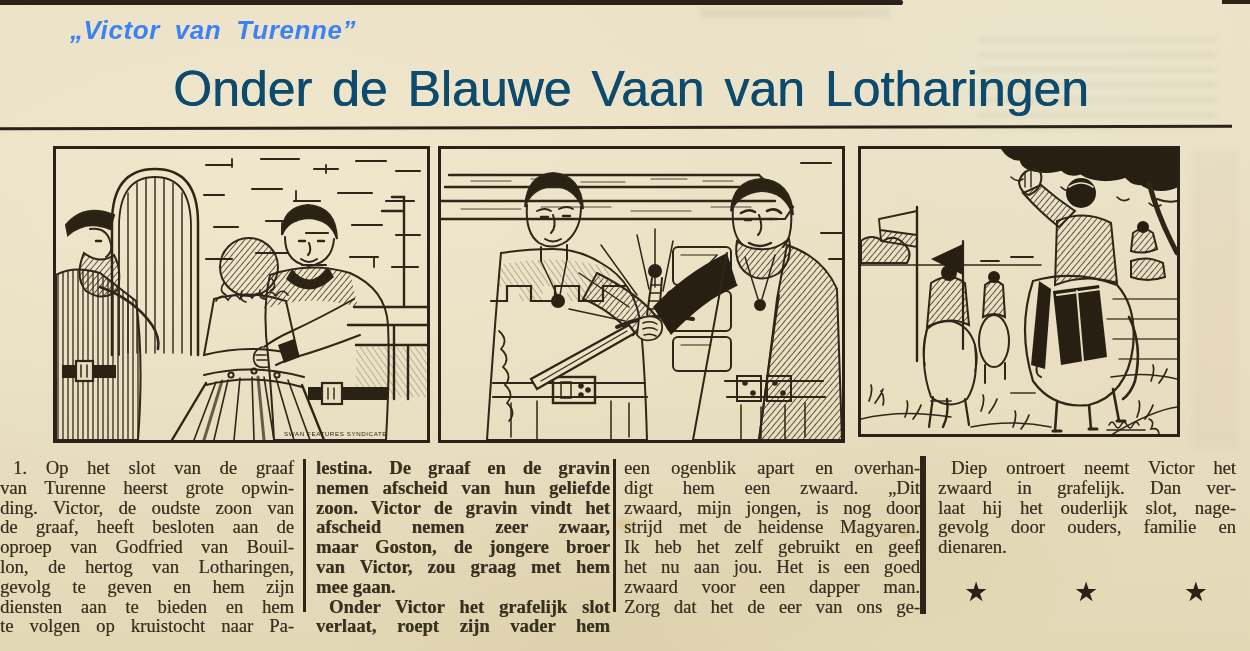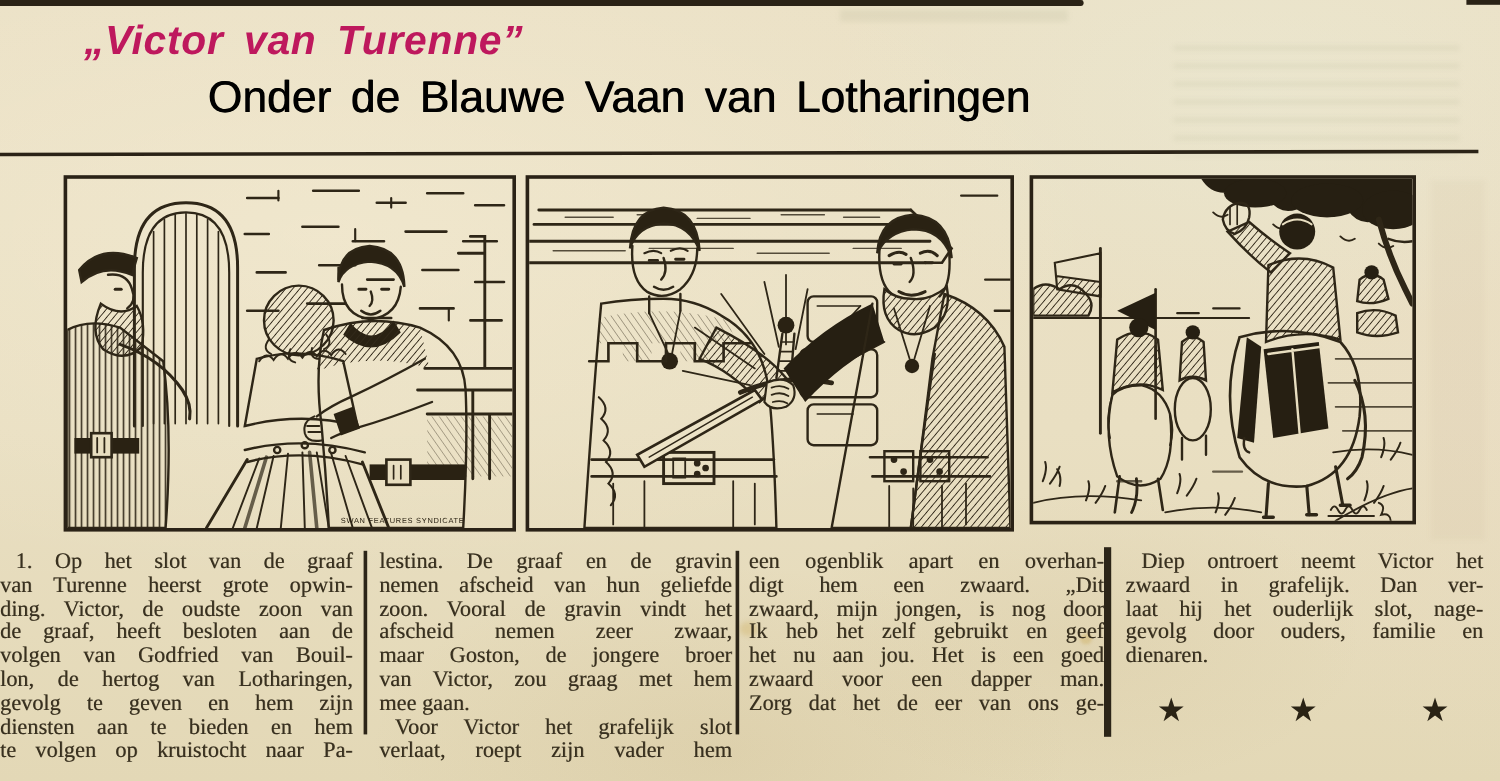"„Victor van Turenne”" .kicker { color: #be185d -> #3b82f6; font-size: 34px -> 26px }
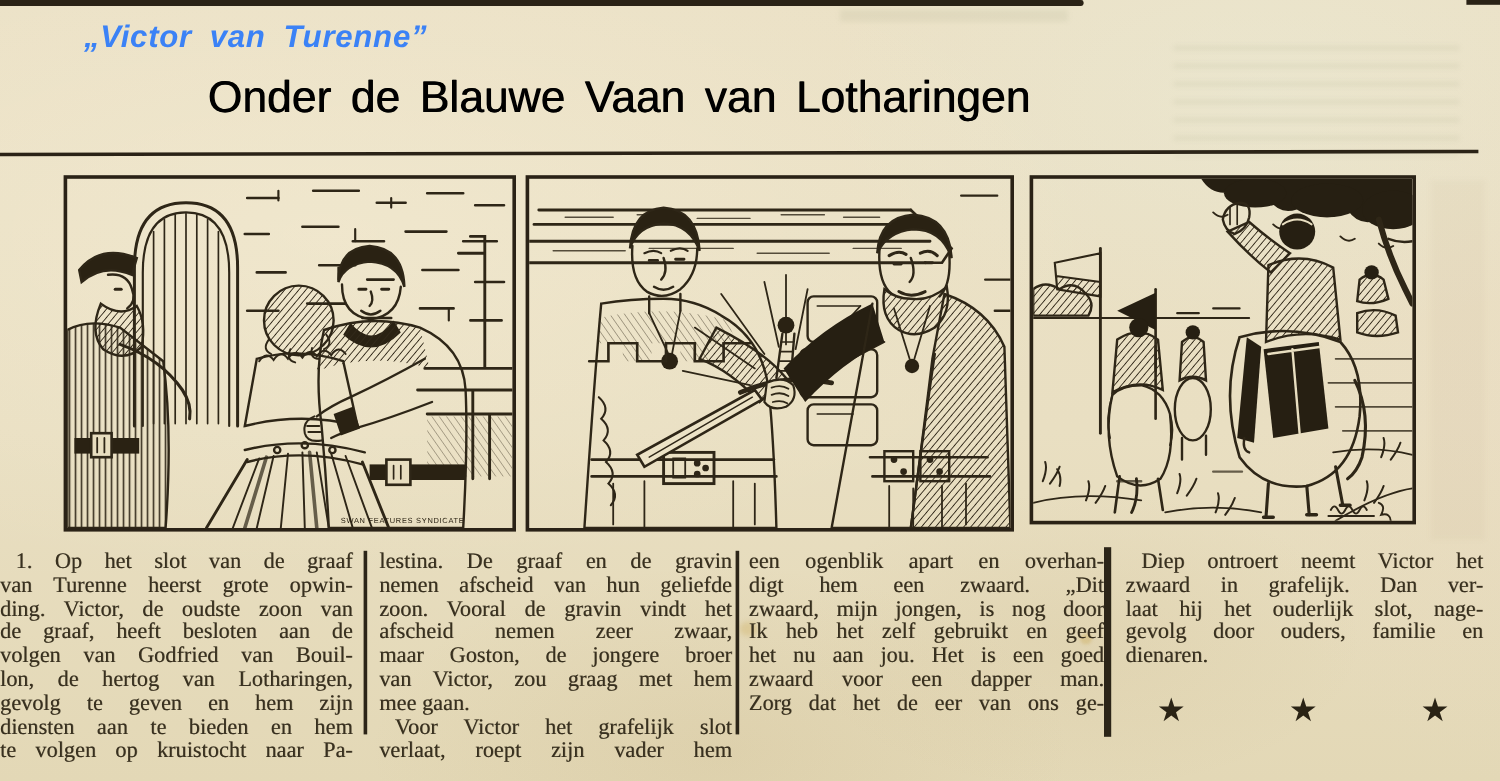"Onder de Blauwe Vaan van" .headline { color: #000000 -> #0c4a6e; font-size: 37px -> 50px }
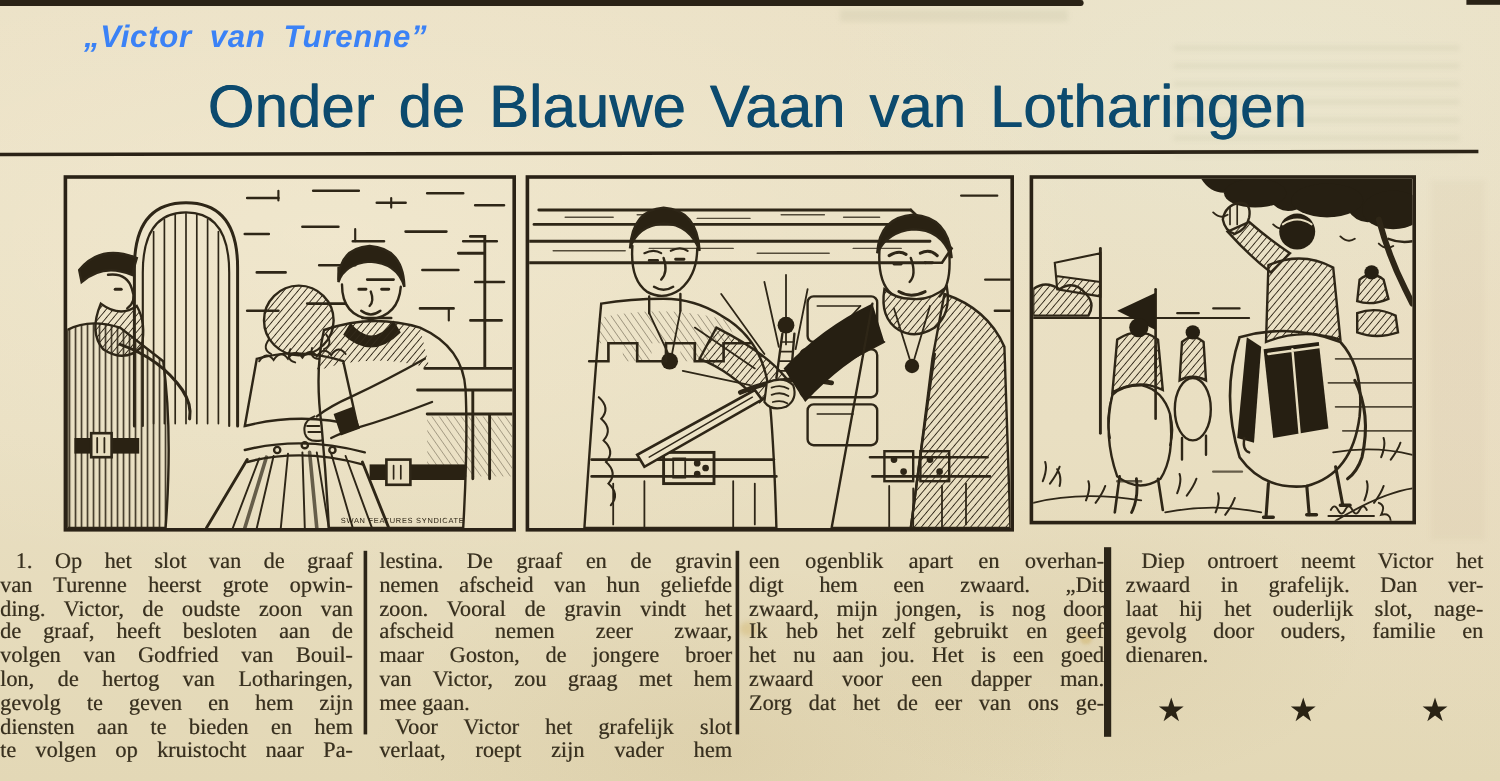"lestina. De graaf en de" #col2 { font-weight: none -> bold }
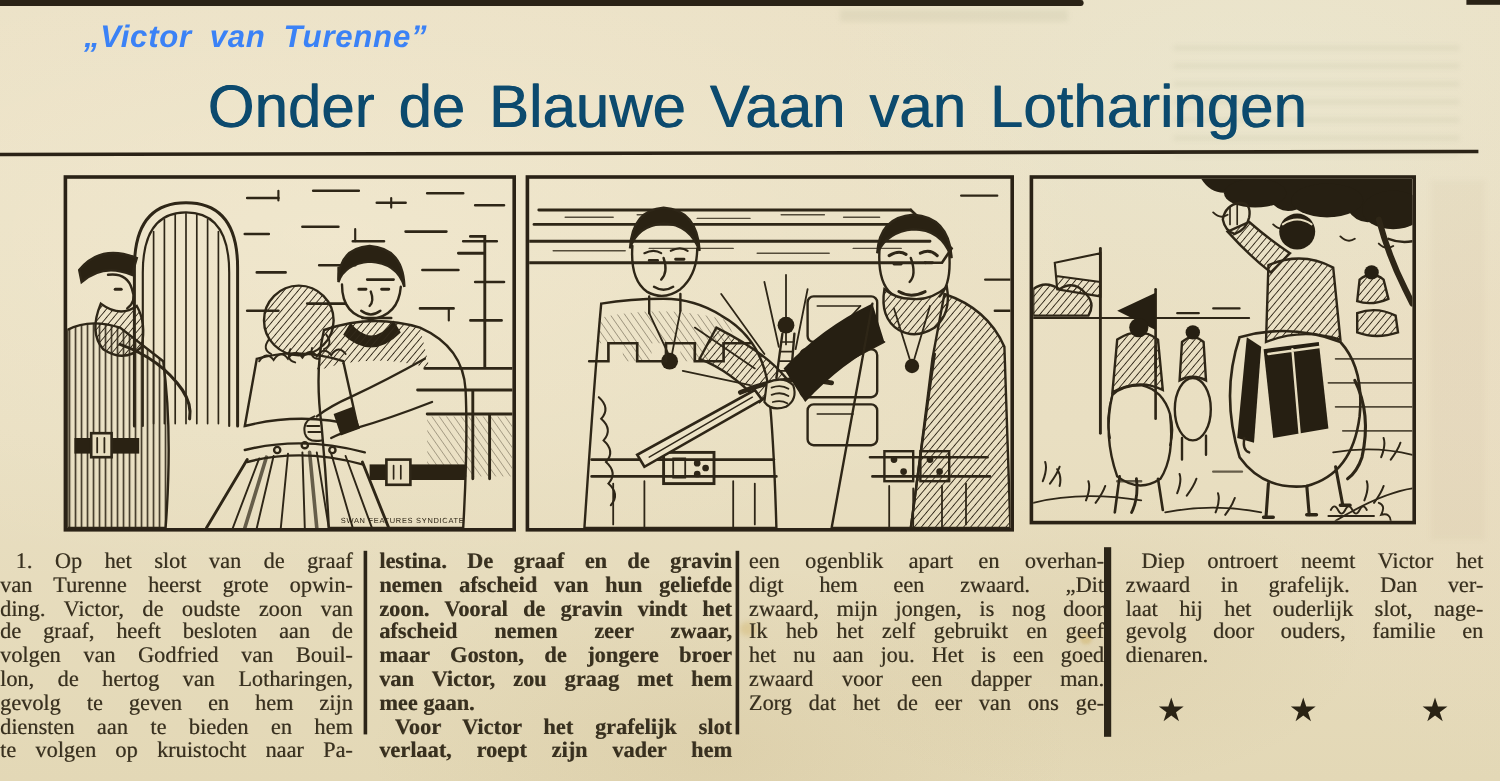"zoon. Vooral de gravin vindt" div.ln { text: Vooral -> Victor }
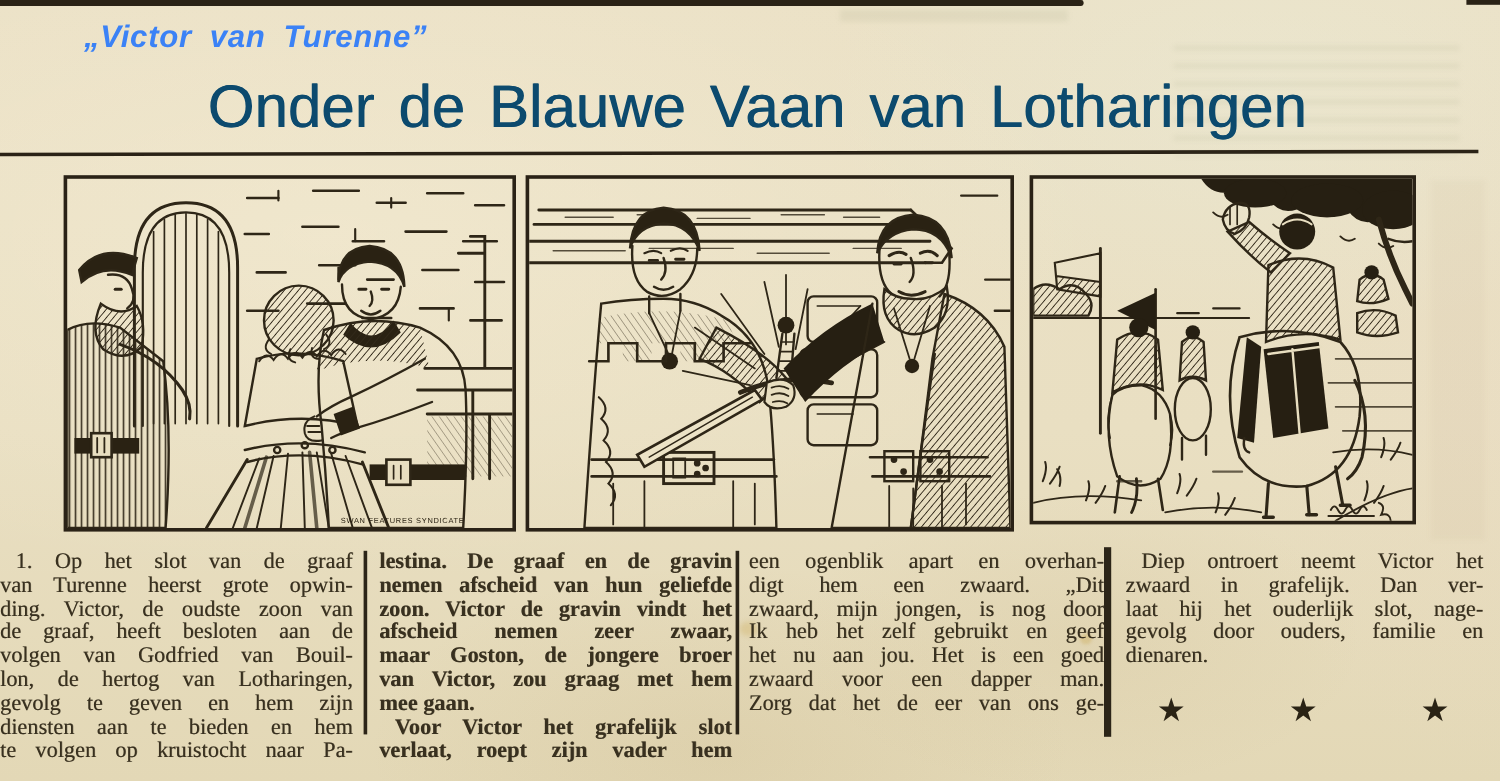"strijd met de heidense Magyaren." div.ln { html: none -> <div>strijd met de heidense Magyaren.</div> }
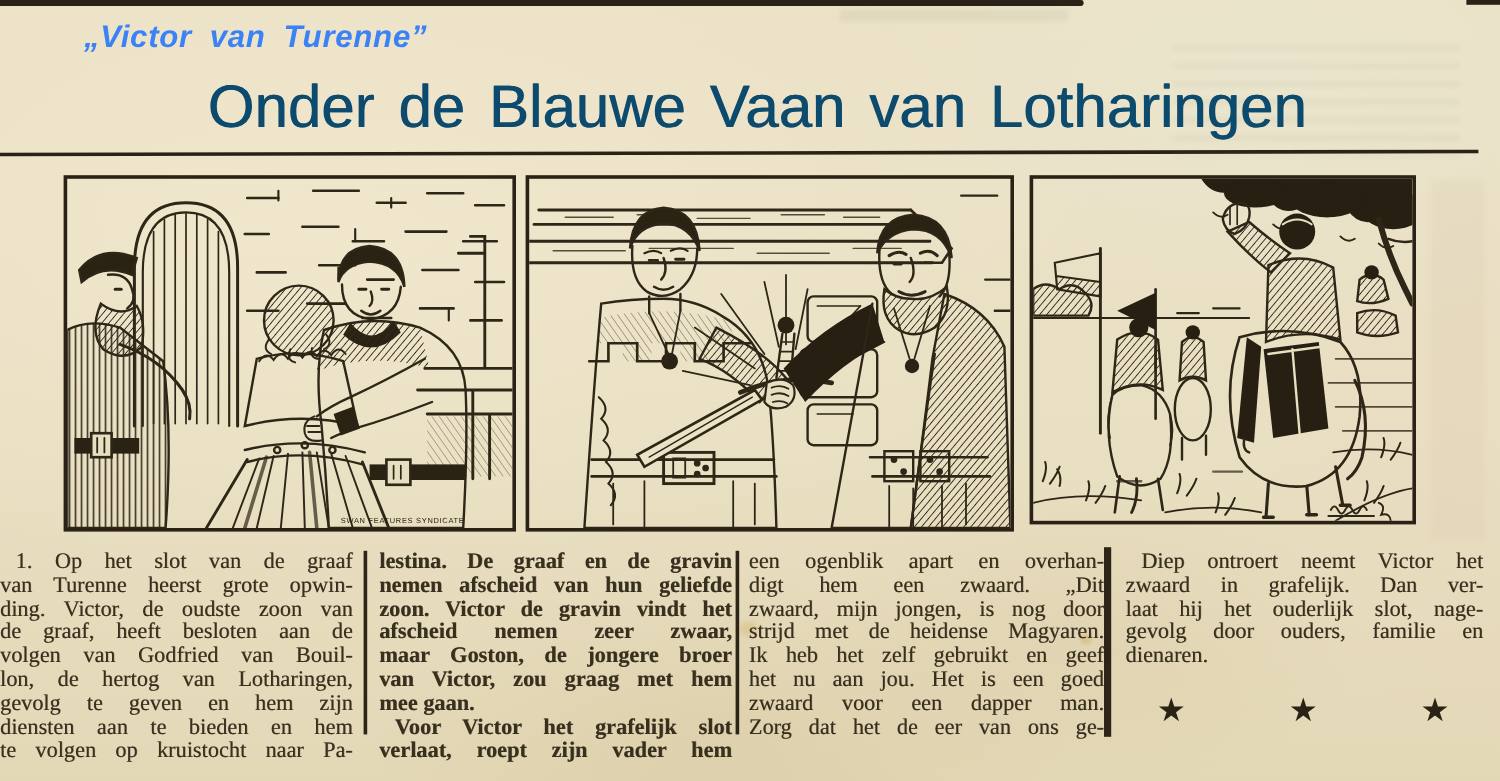"volgen van Godfried van Bouil-" div.ln { text: volgen -> oproep }
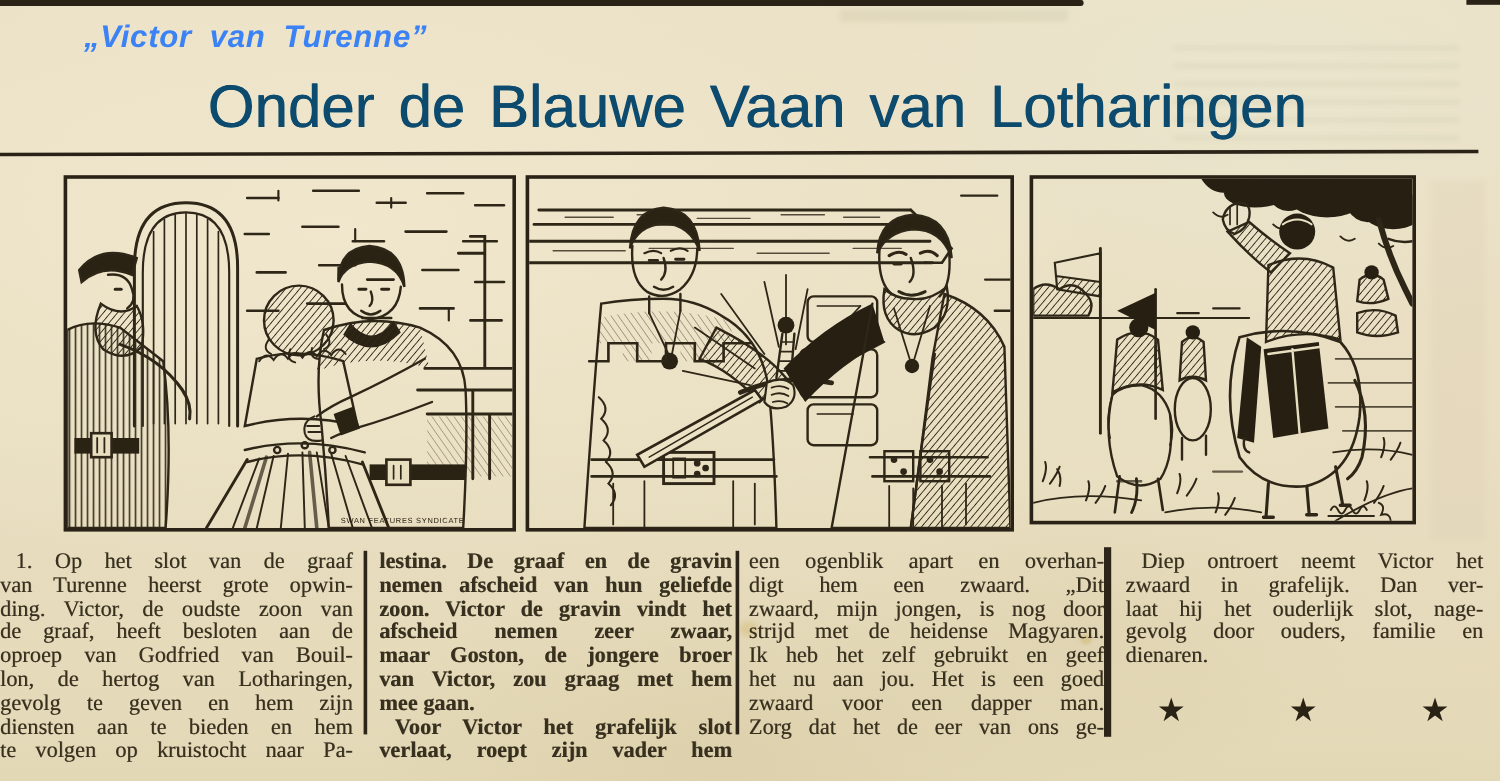"Voor Victor het grafelijk slot" div.ln { text: Voor -> Onder }
